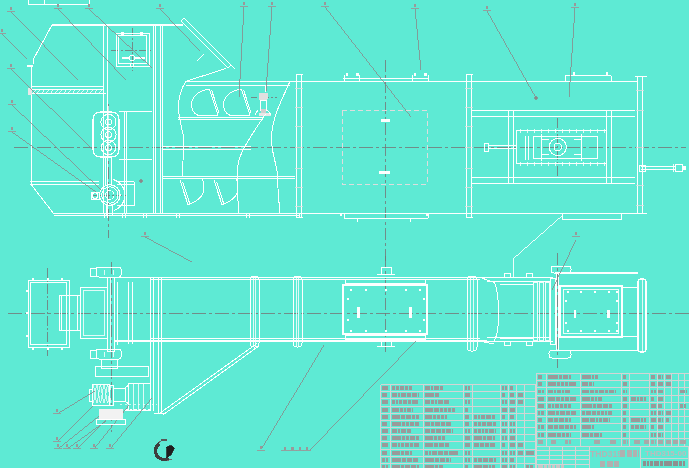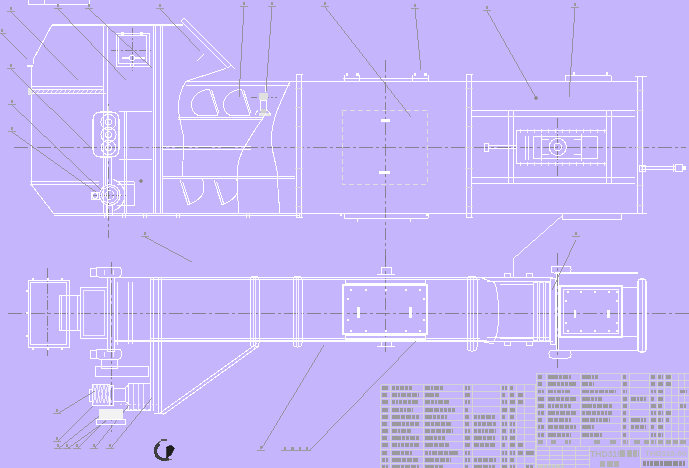"THD315" #c { background: #c4b5fd -> #5eead4 }
